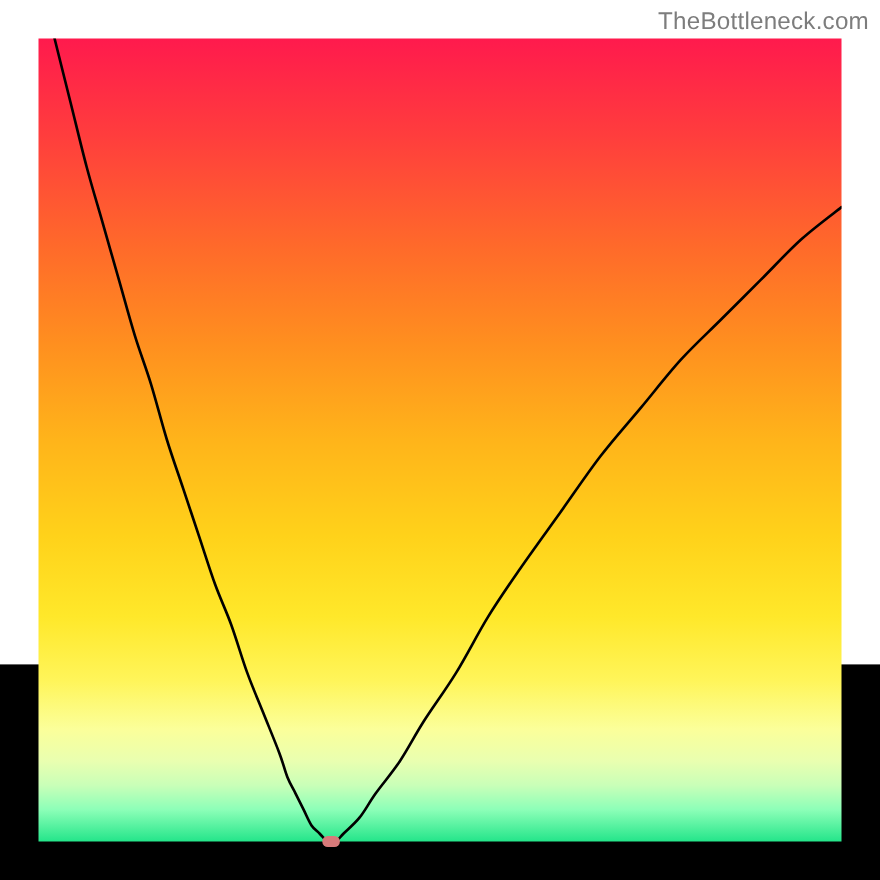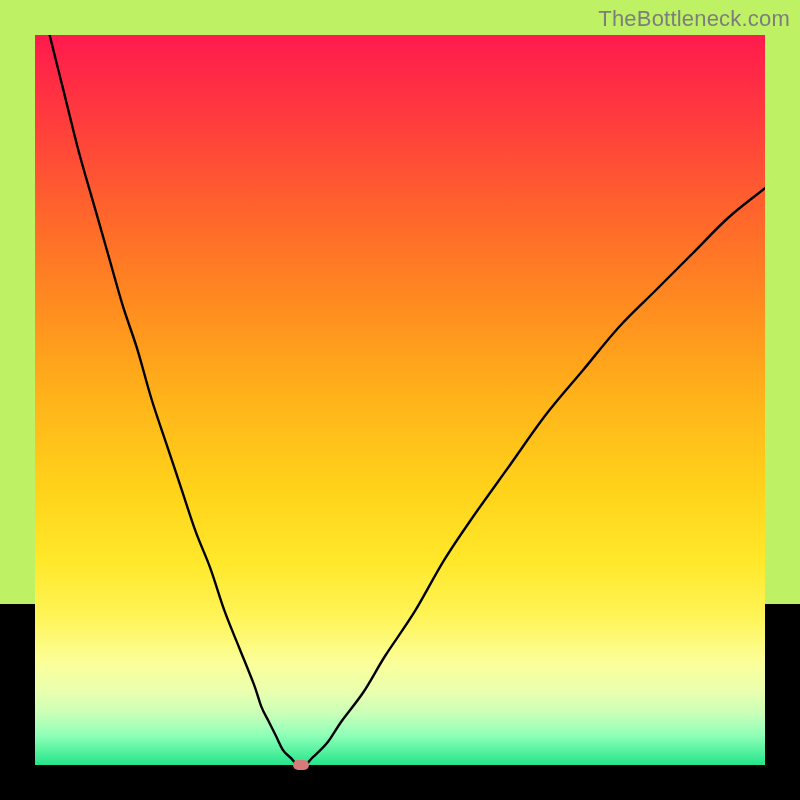"TheBottleneck.com" .frame { background: #bef264 -> #ffffff }
